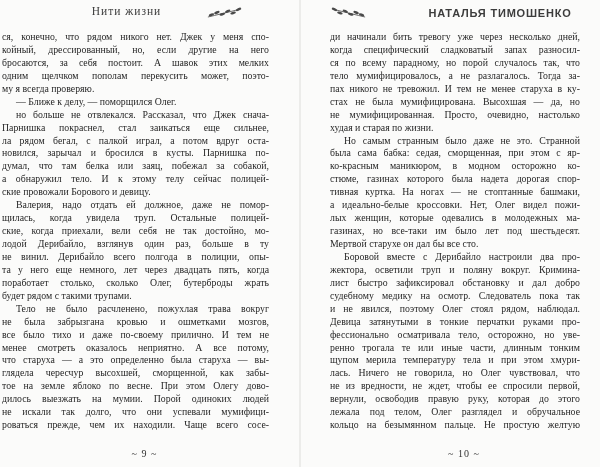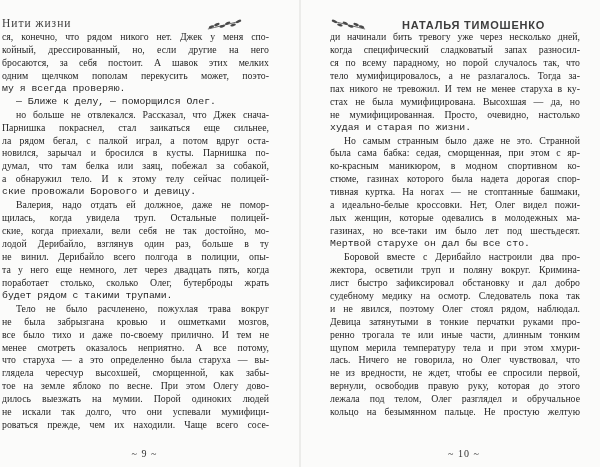"Нити жизни" .page-header { margin-top: 17px -> 5px; text-align: left -> center }
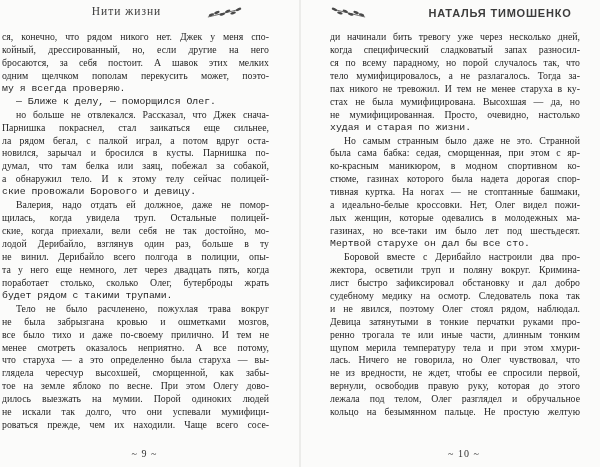"му я всегда проверяю." .line.last { font-family: Liberation Mono, monospace -> none }
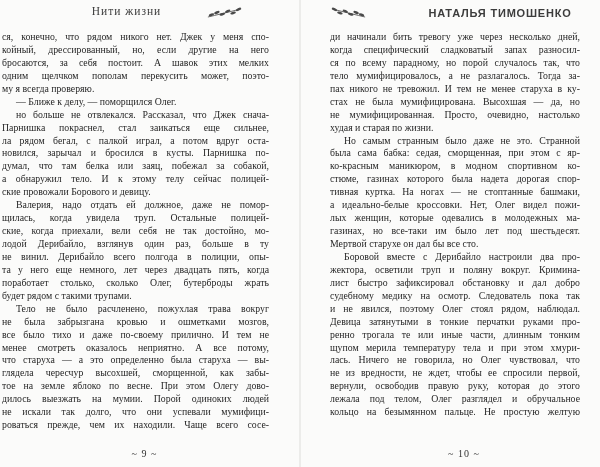"ко-красным маникюром, в модном" div.line { text: спортивном -> осторожно }
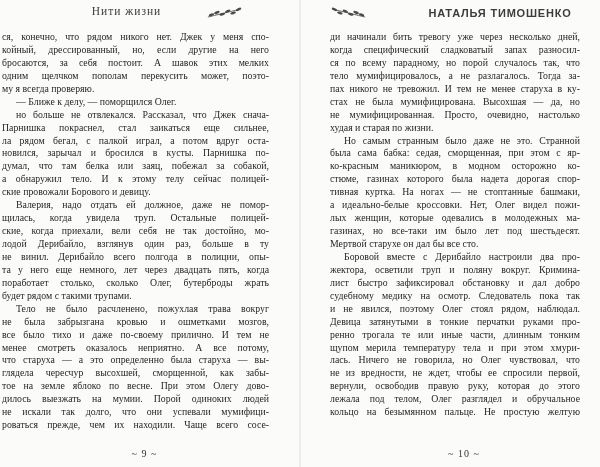"фессионально осматривала тело," div.line { html: none -> <div>фессионально осматривала тело, осторожно, но уве-</div> }
